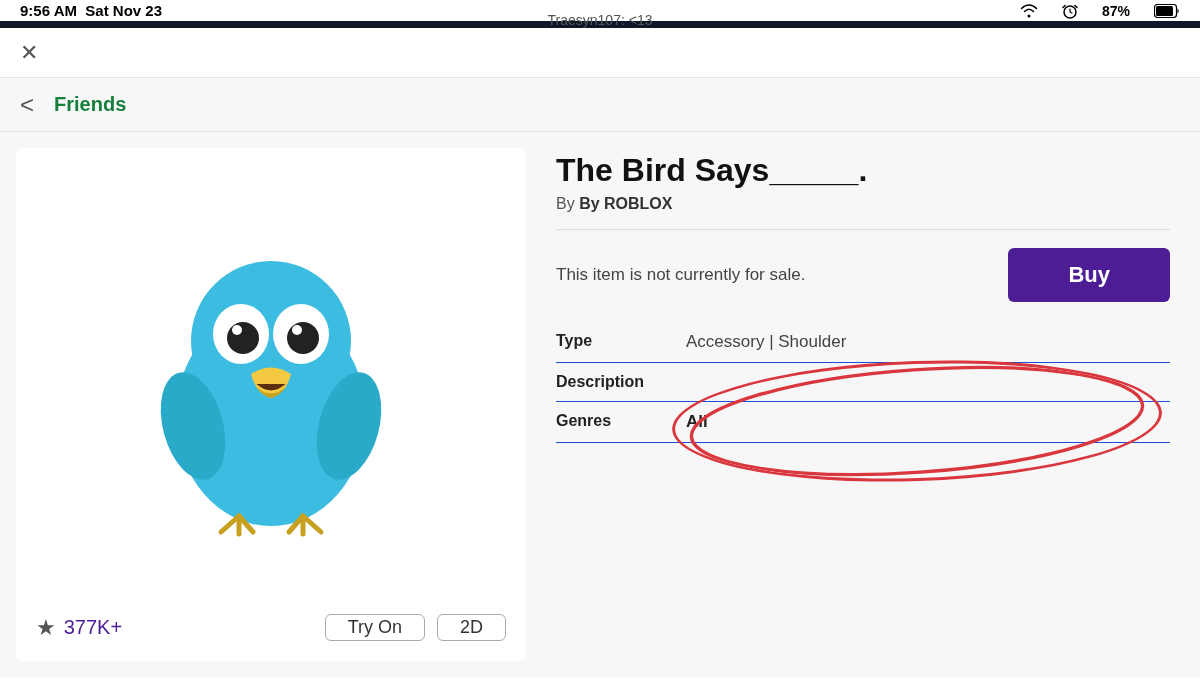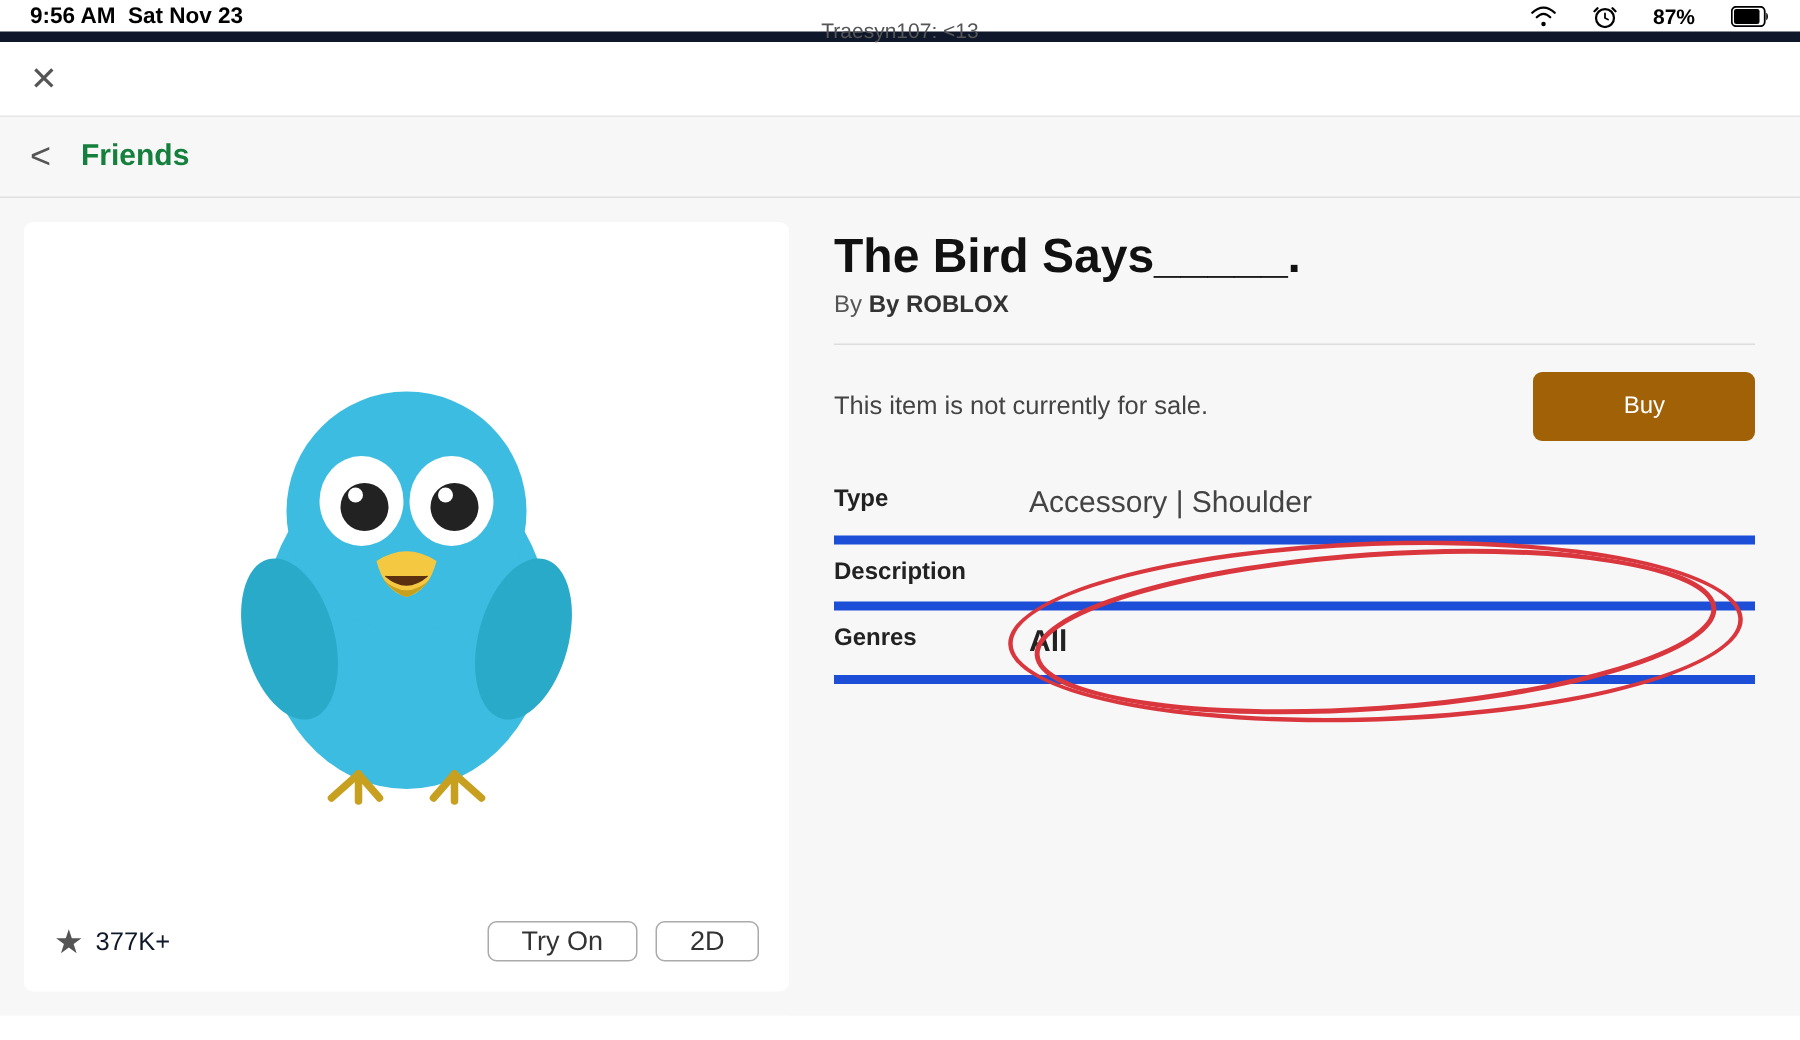"Buy" .buy-btn { background: #a16207 -> #4c1d95; font-size: 16px -> 22px; font-weight: 400 -> 700 }
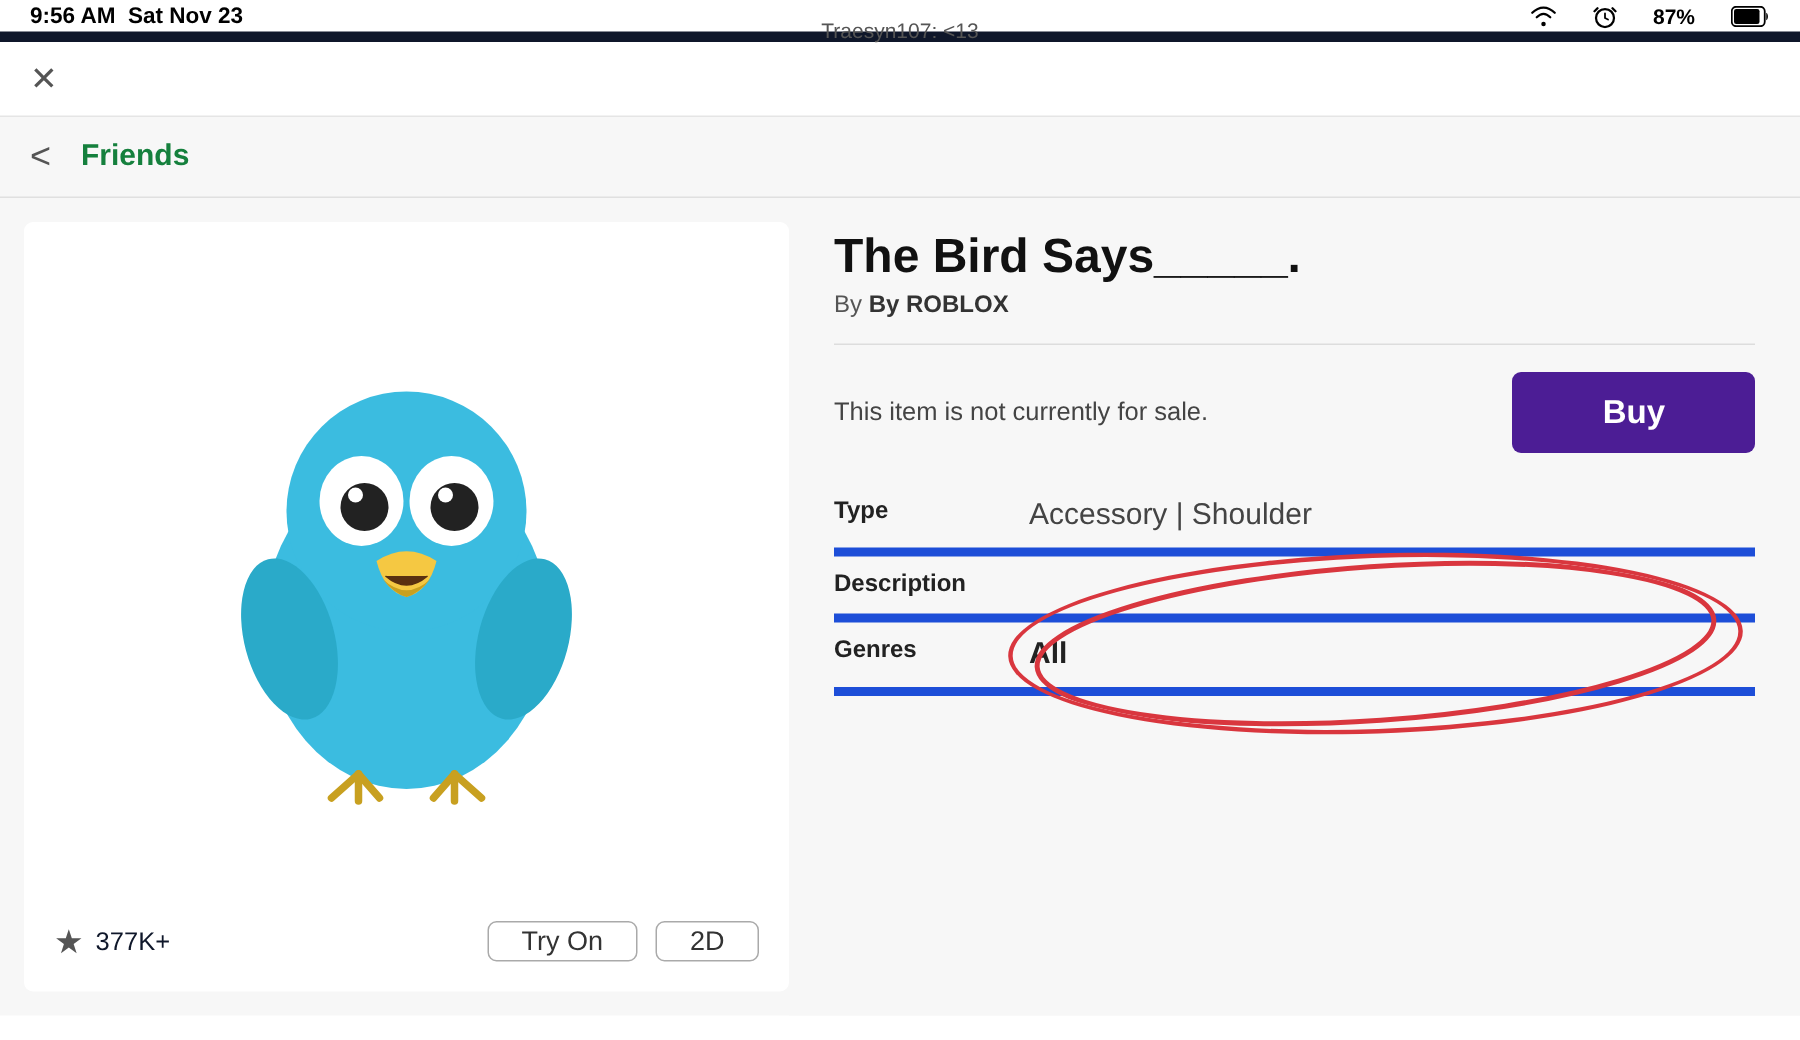"Type" .detail-row { border-bottom: 6px solid #1d4ed8 -> 1px solid #1d4ed8 }
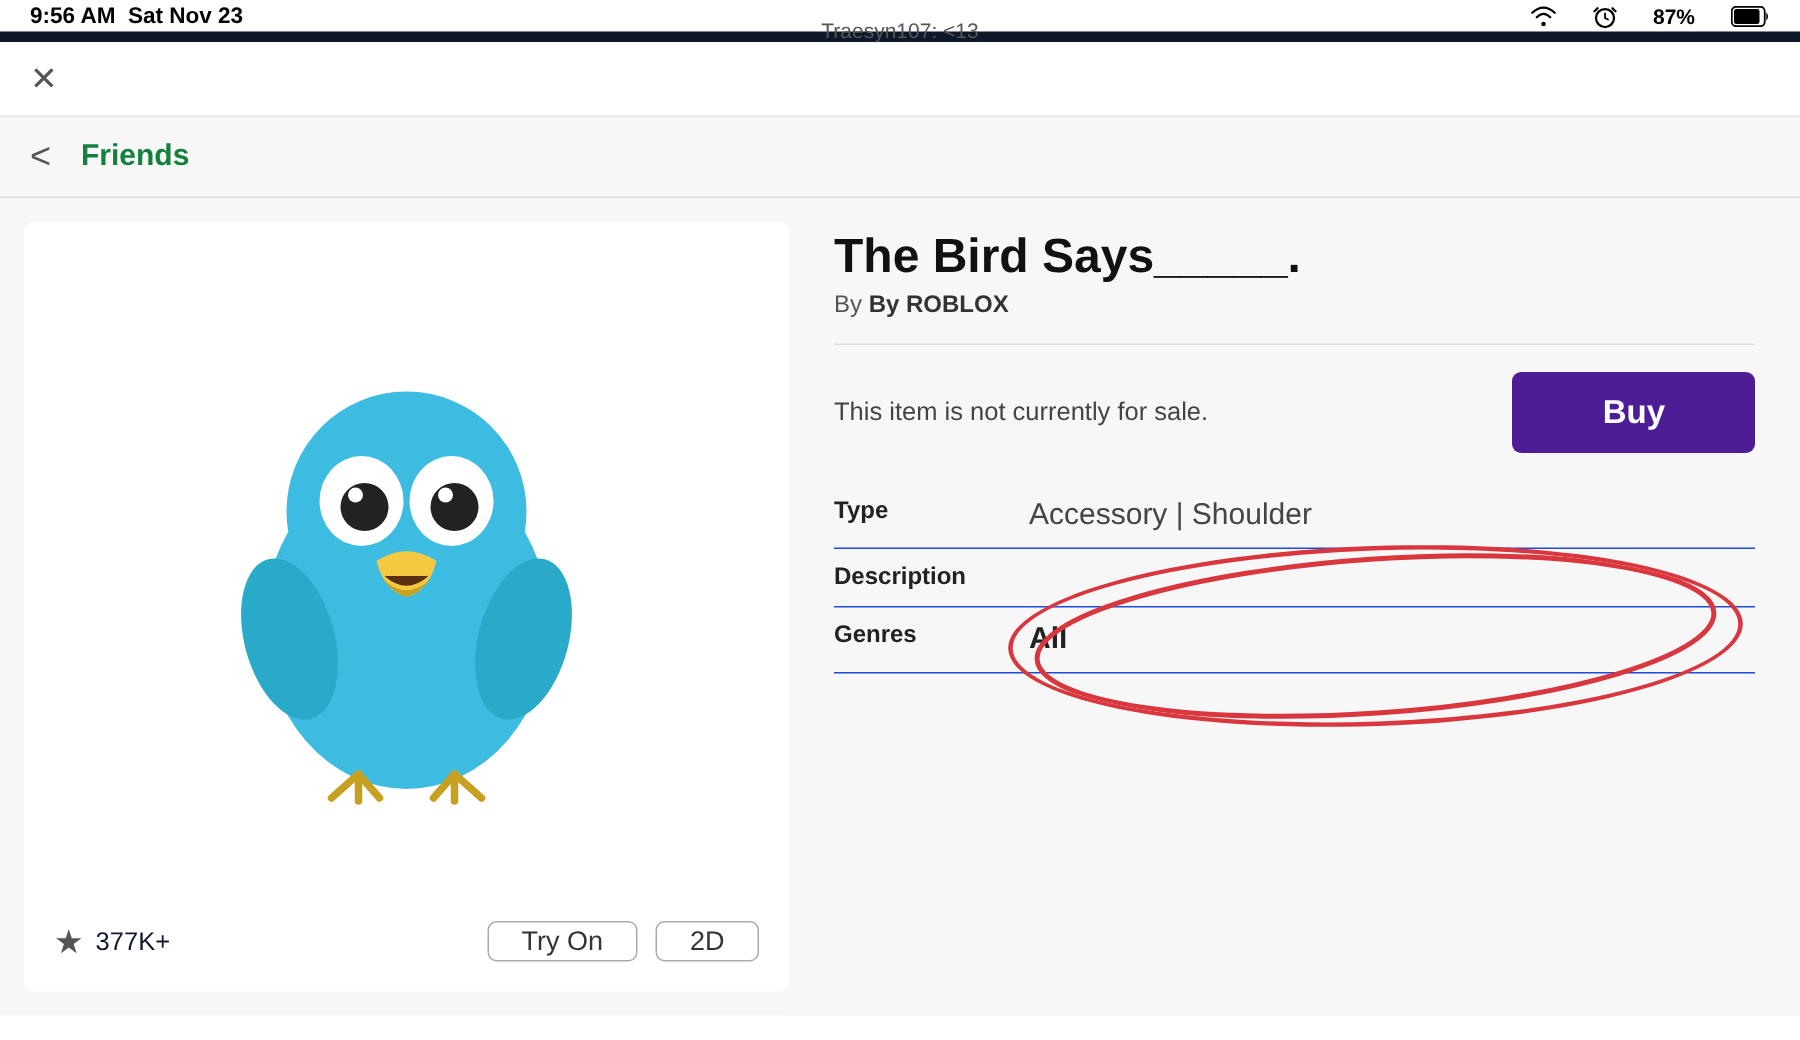"Accessory | Shoulder" .detail-value { font-size: 20px -> 17px }
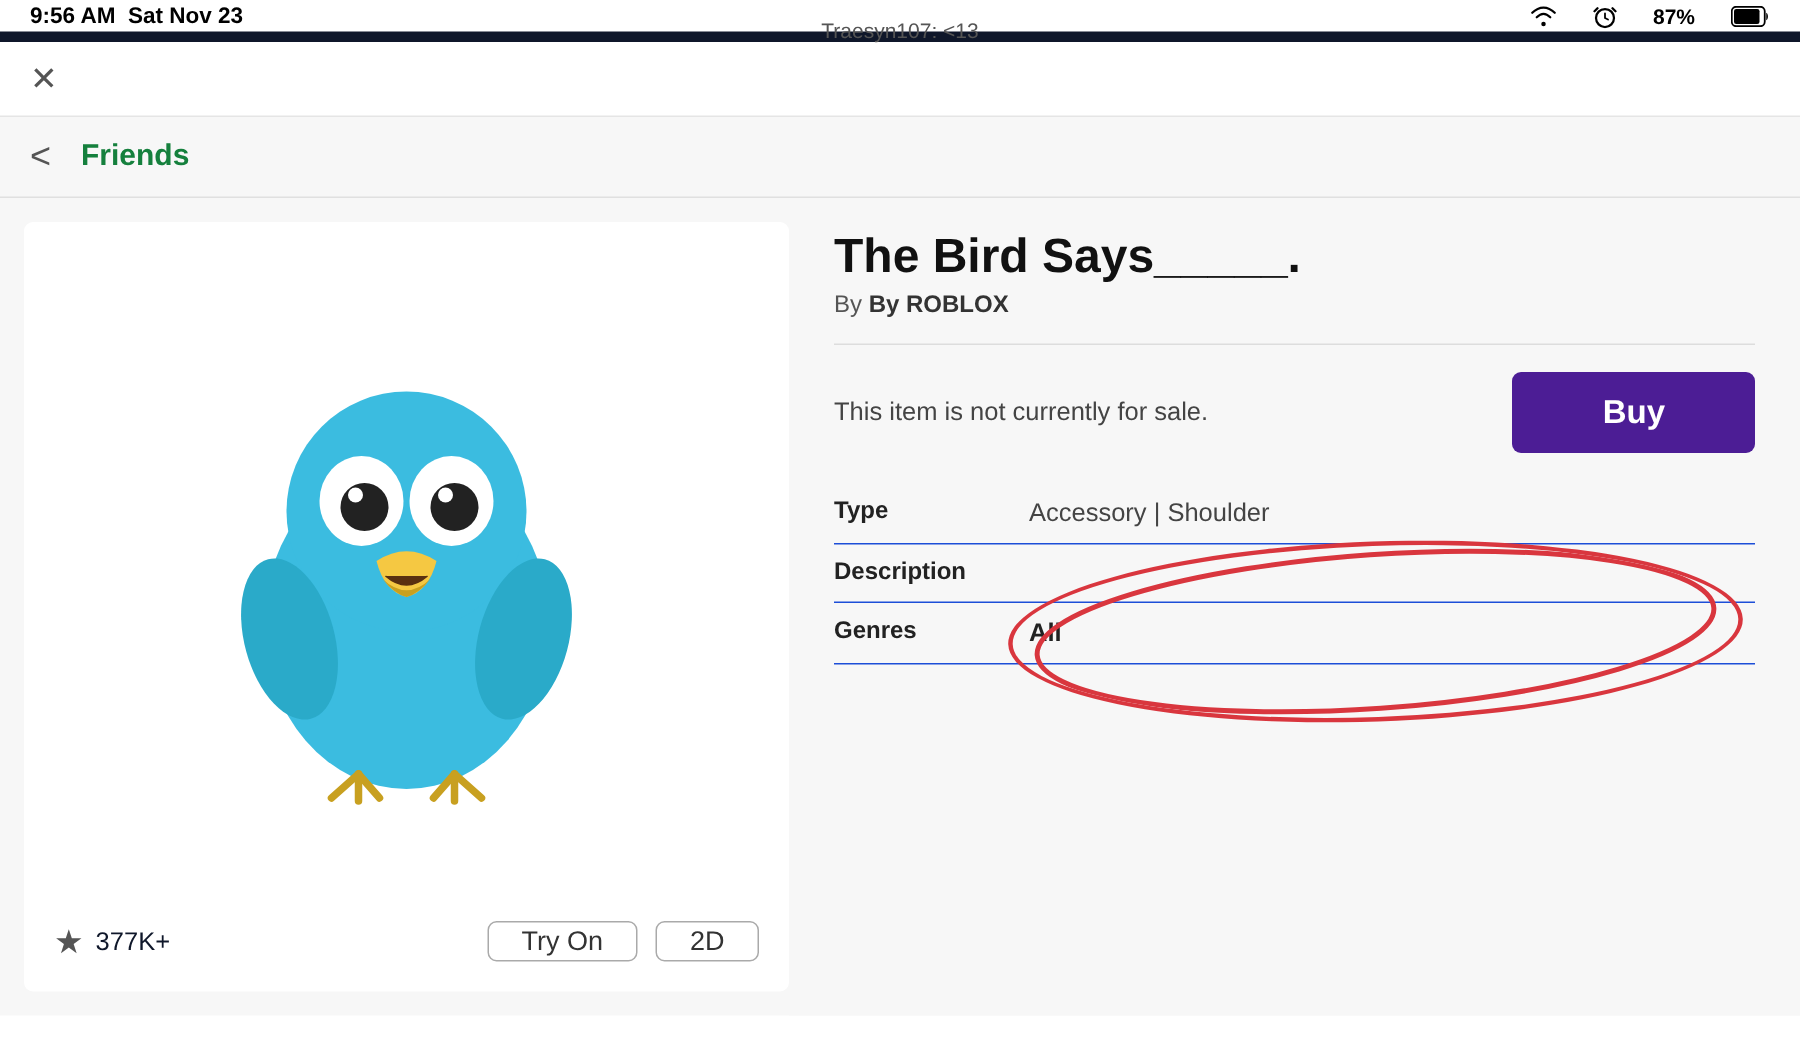"377K+" .fav-count { color: #0f172a -> #4c1d95; font-size: 17px -> 20px }
